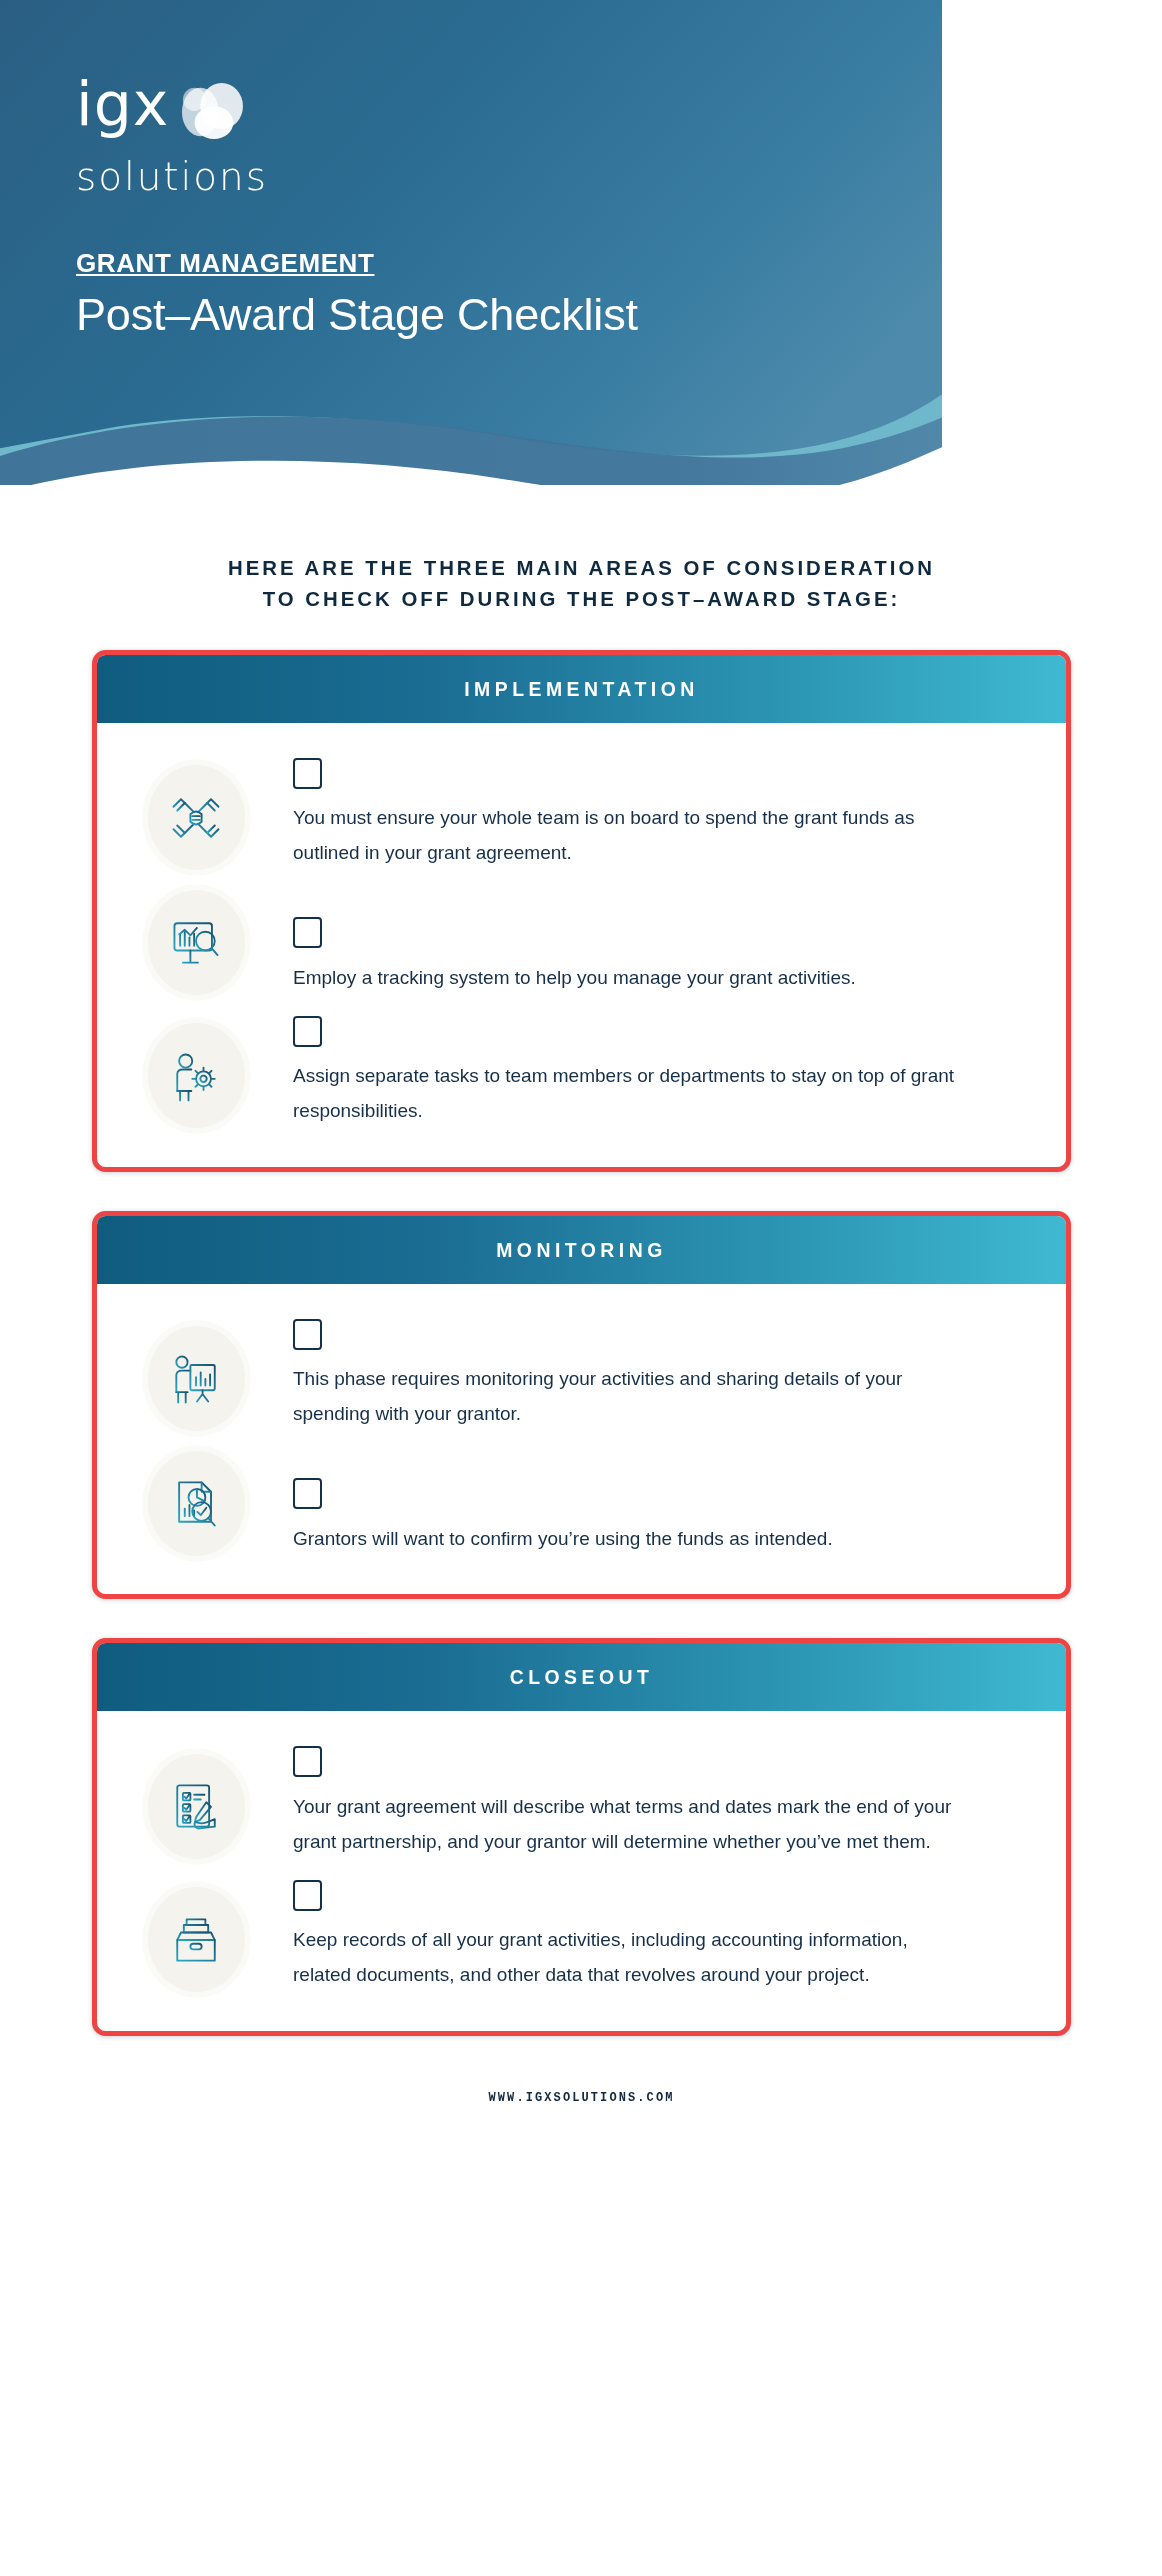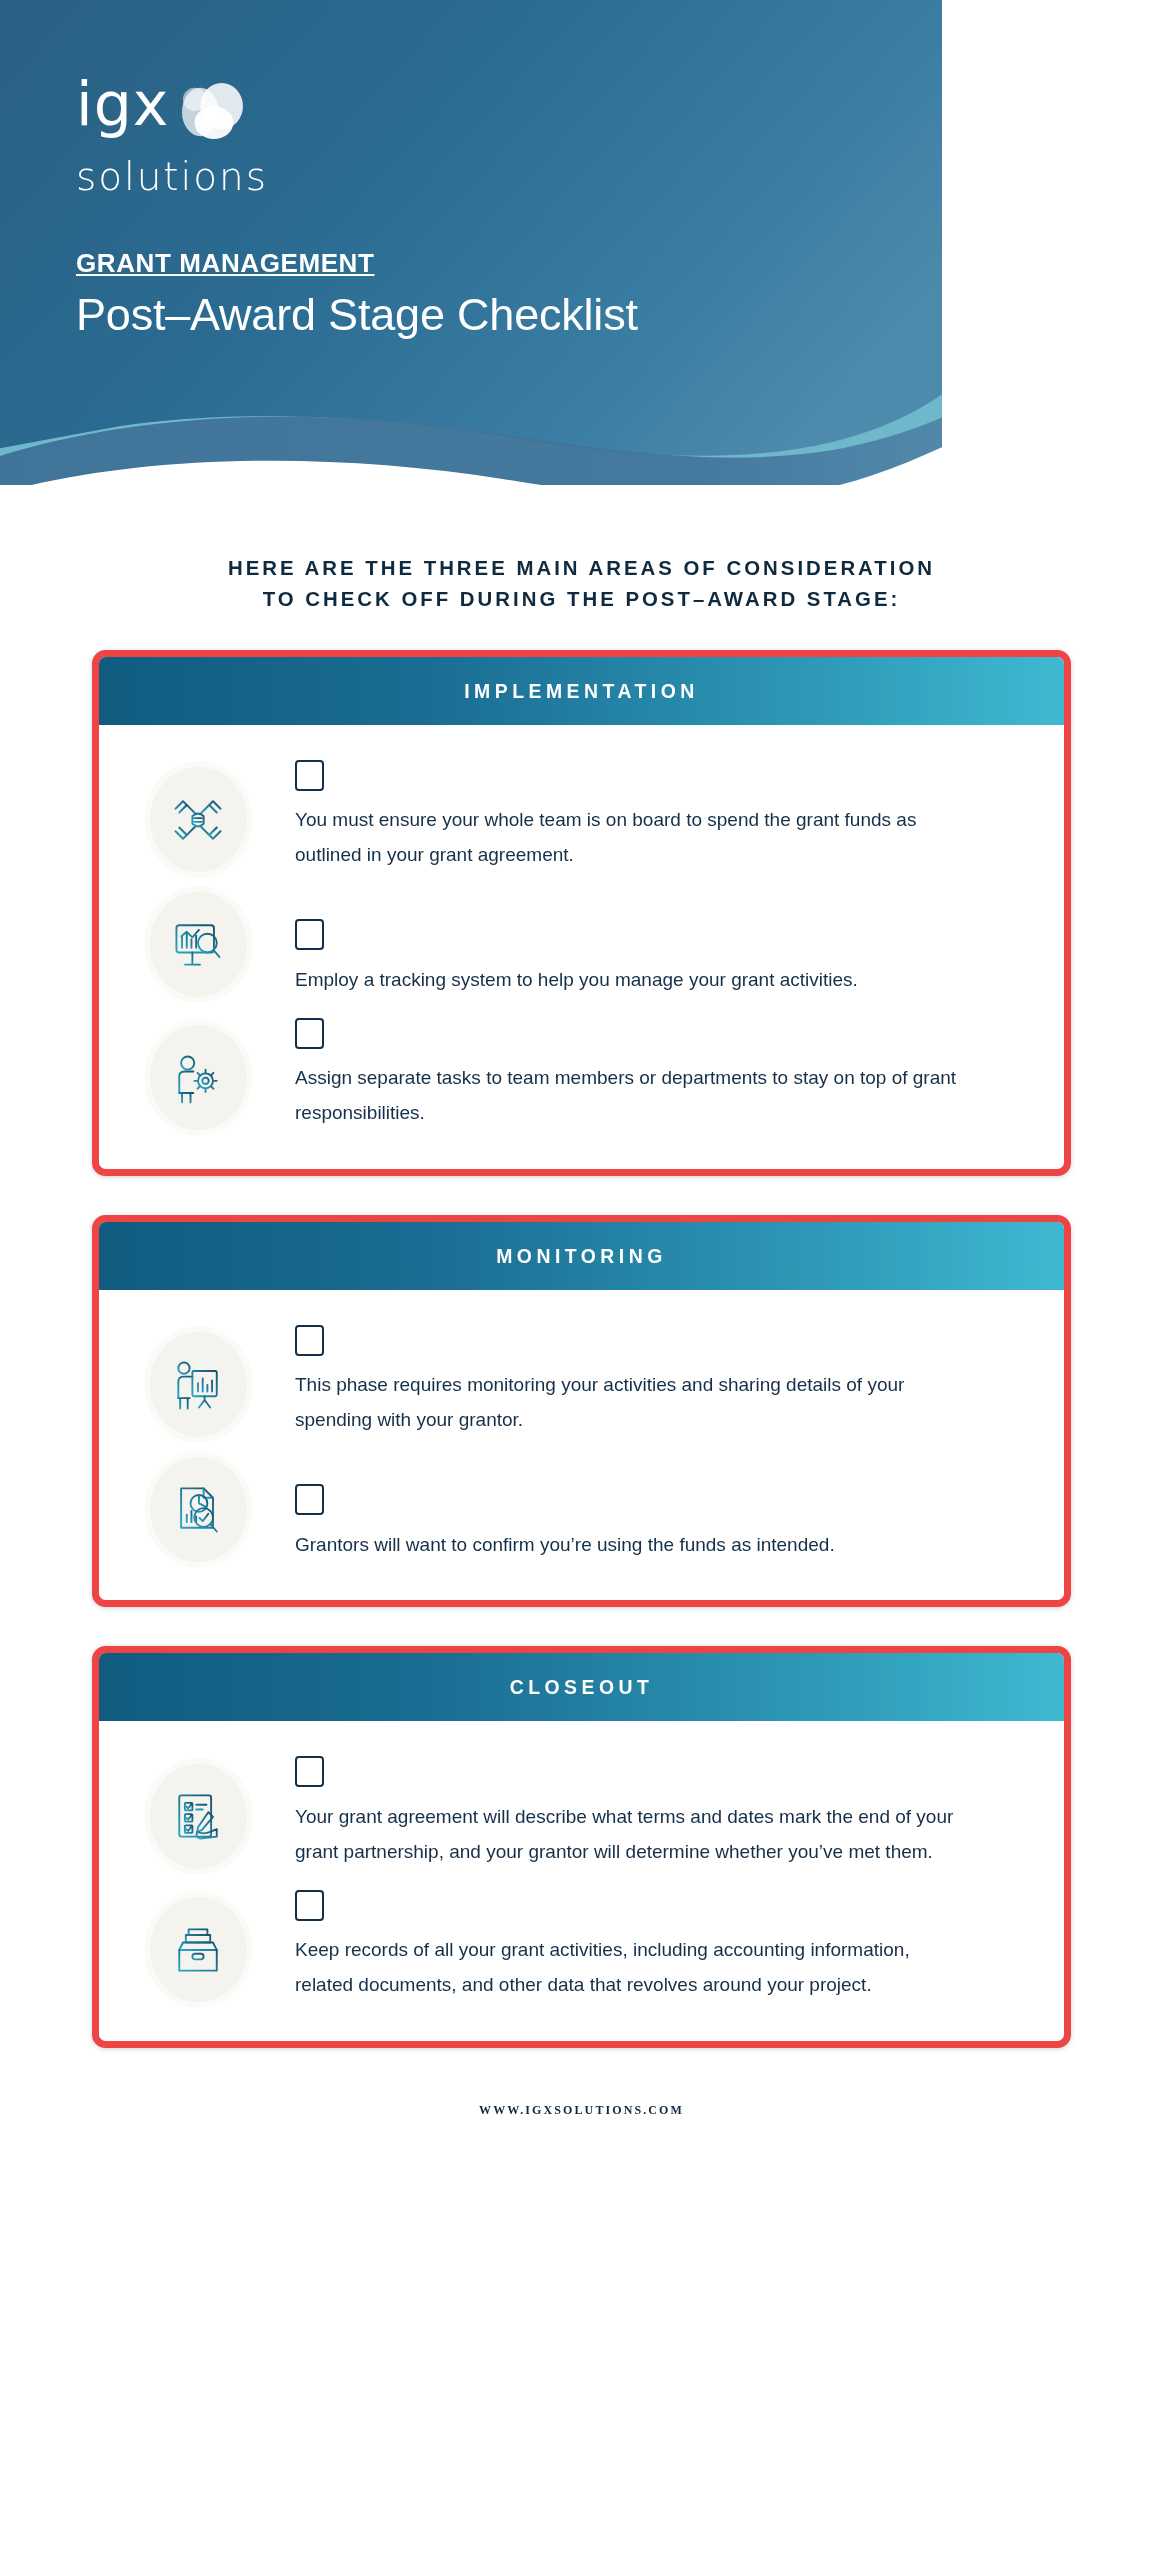"IMPLEMENTATION" .section { border: 7px solid #ef4444 -> 5px solid #ef4444 }
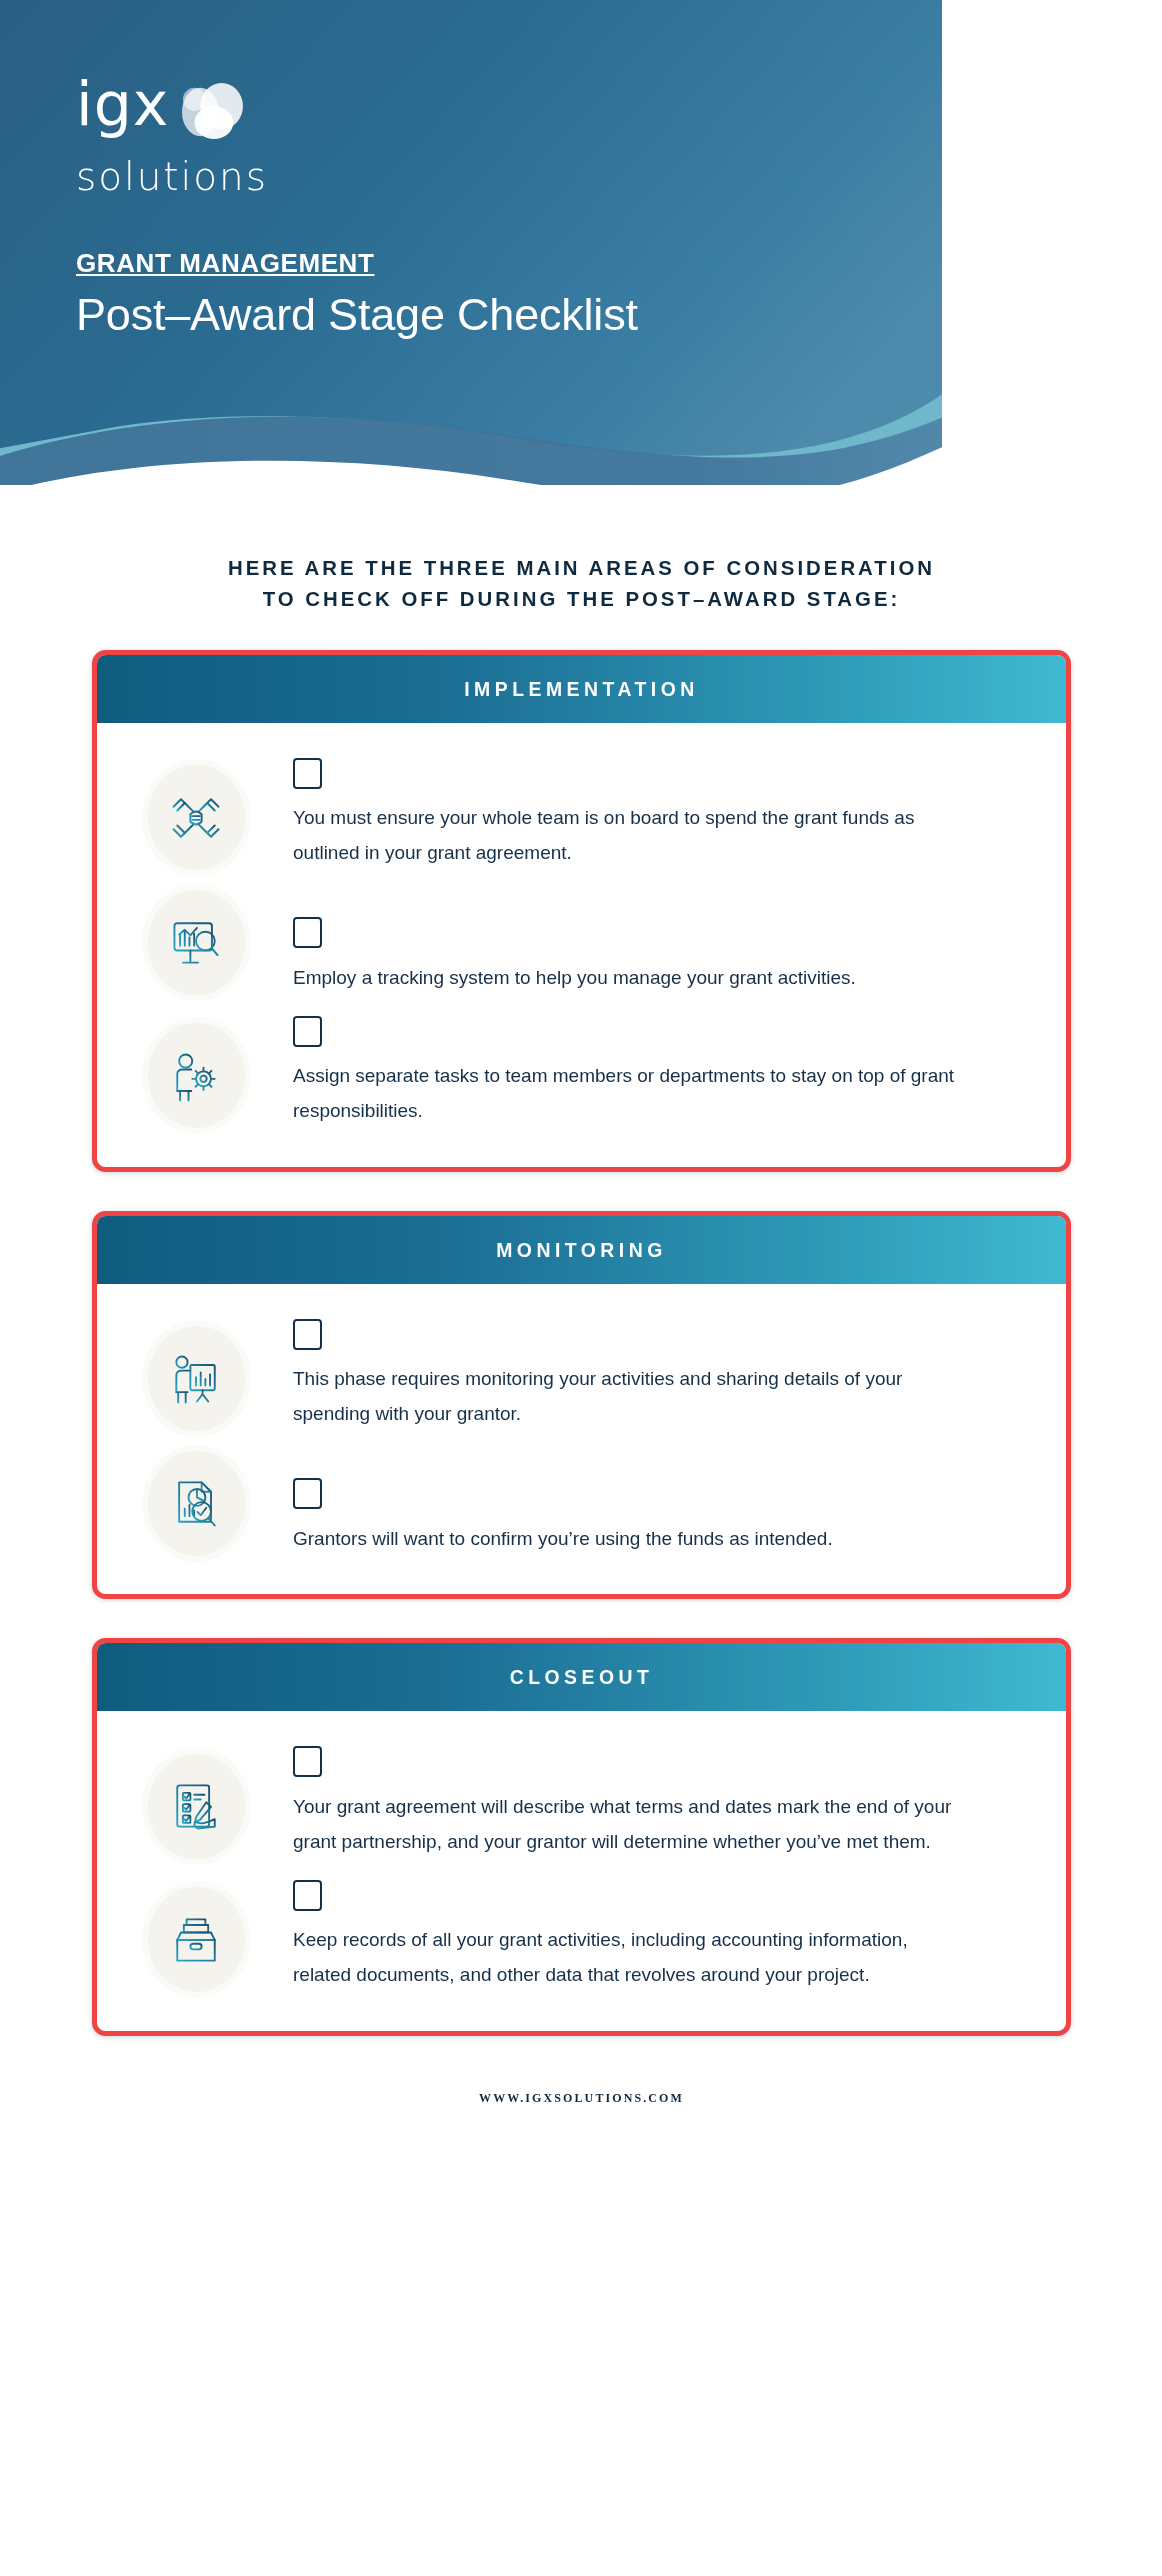"WWW.IGXSOLUTIONS.COM" .footer { font-family: Liberation Serif, serif -> Liberation Mono, monospace }
